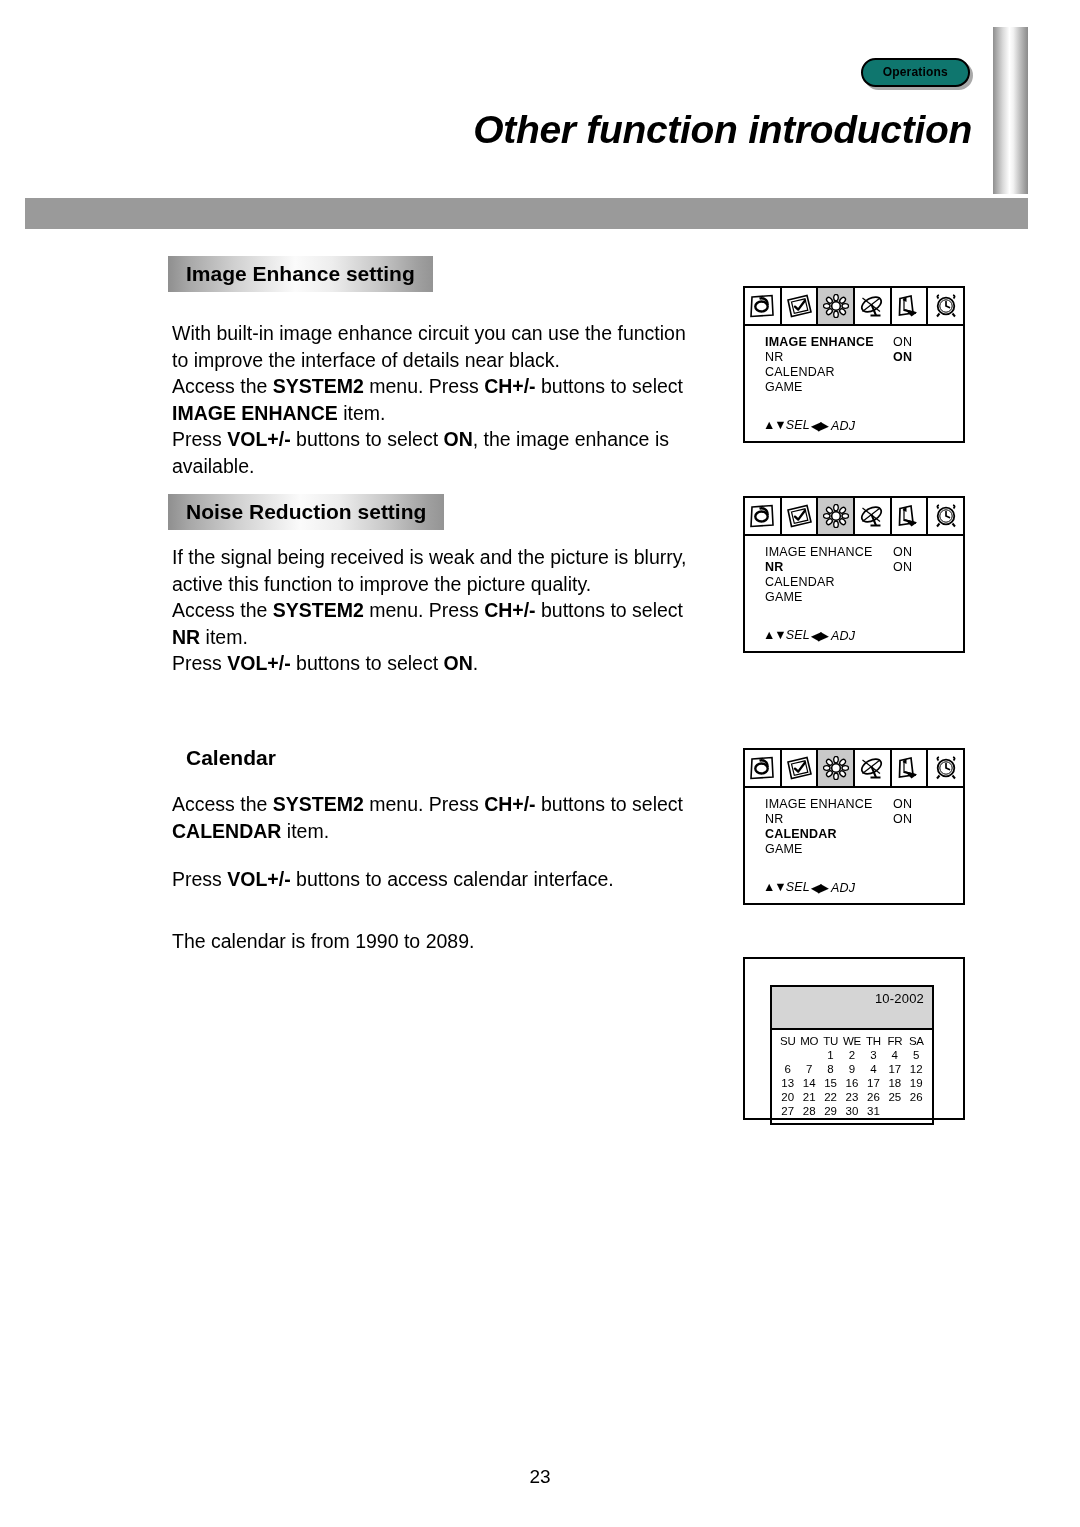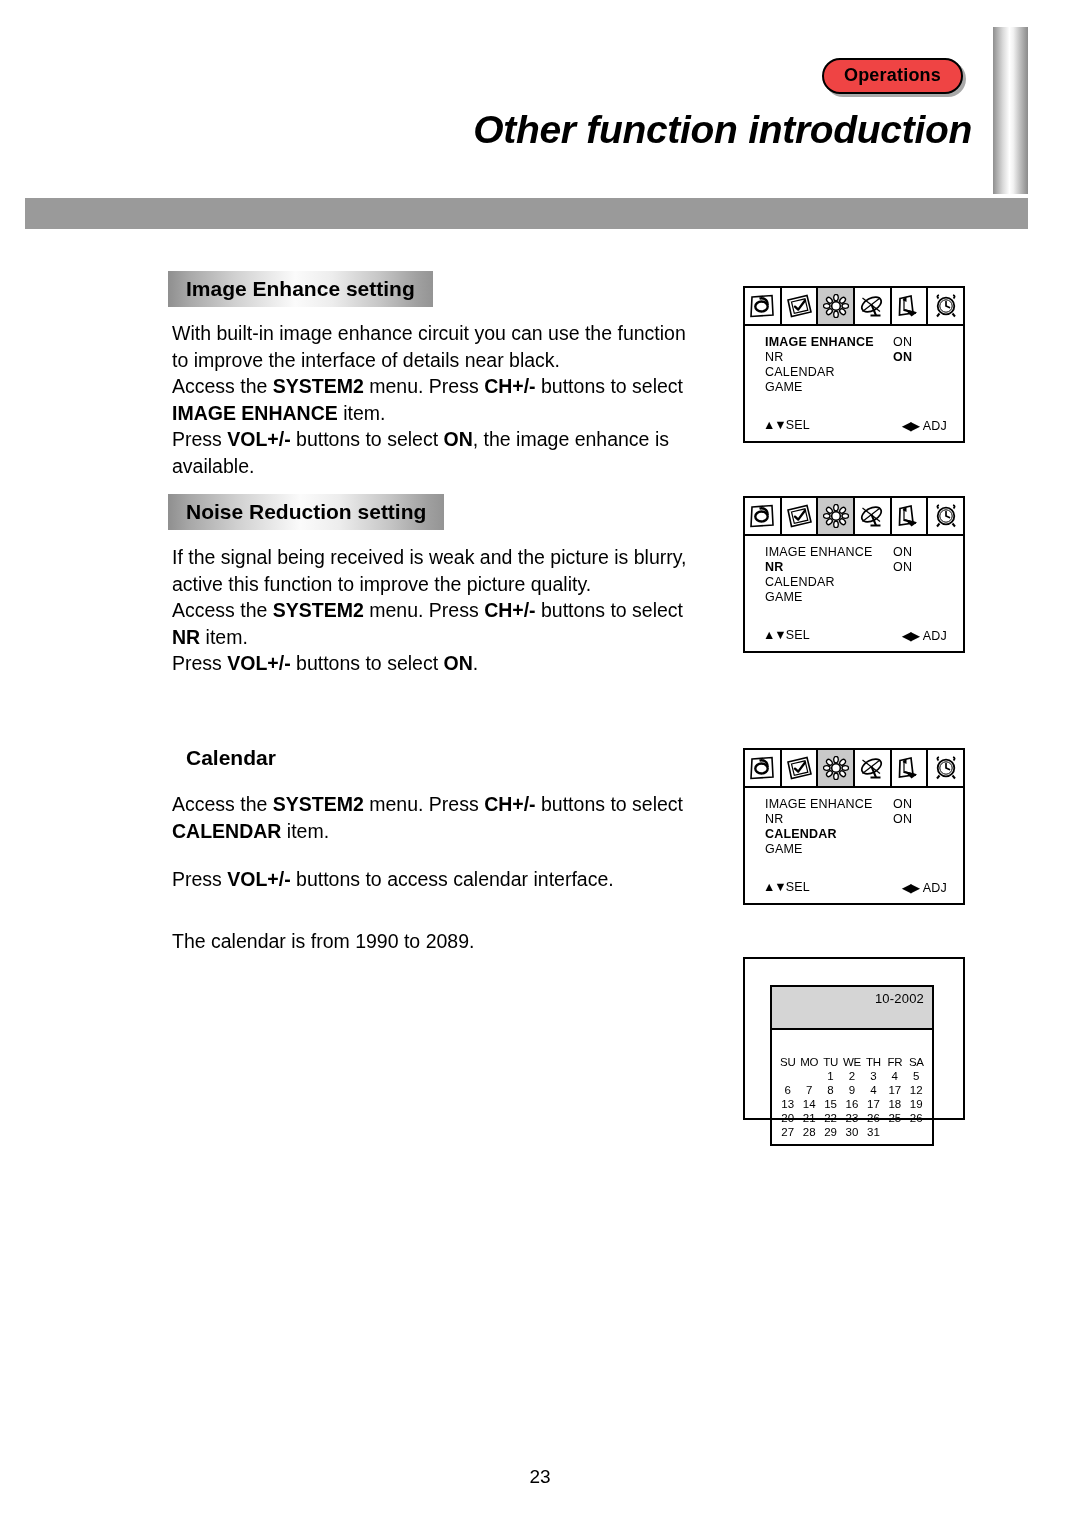"Operations" #operations-badge { background: #ef4444 -> #0f766e; font-size: 18px -> 12px; right: 117px -> 110px }
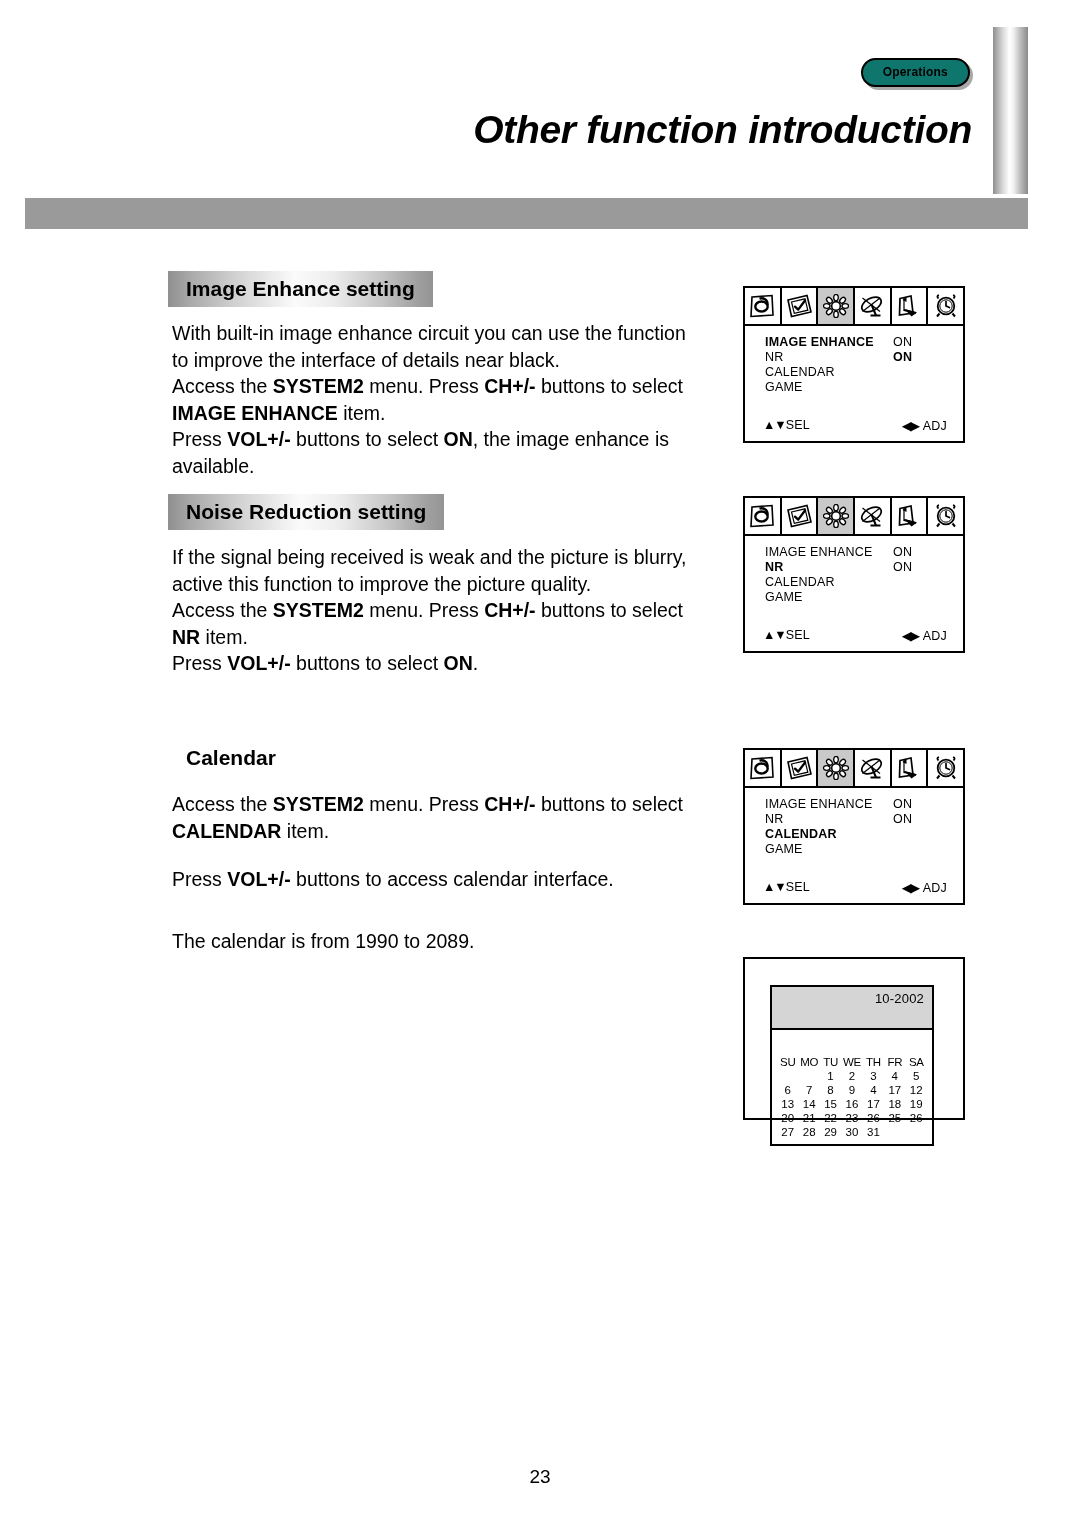"Image Enhance setting" div.section-heading { top: 271px -> 256px }
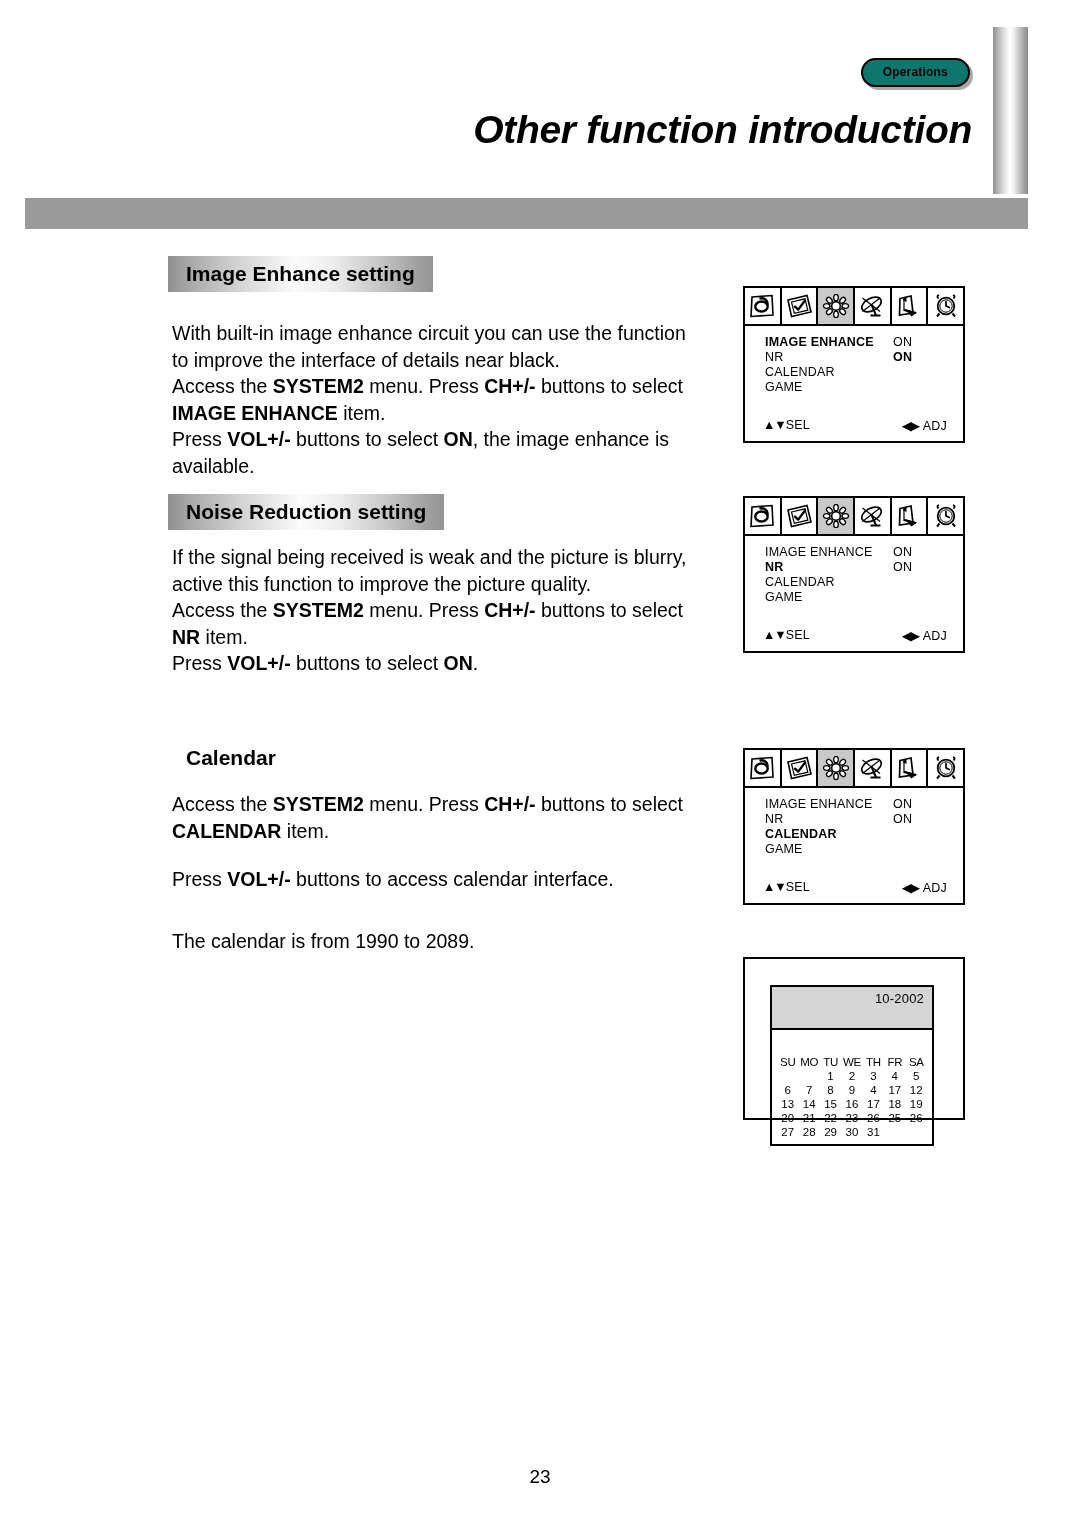"▲▼SEL" .osd-foot { font-style: none -> italic; justify-content: space-between -> none }
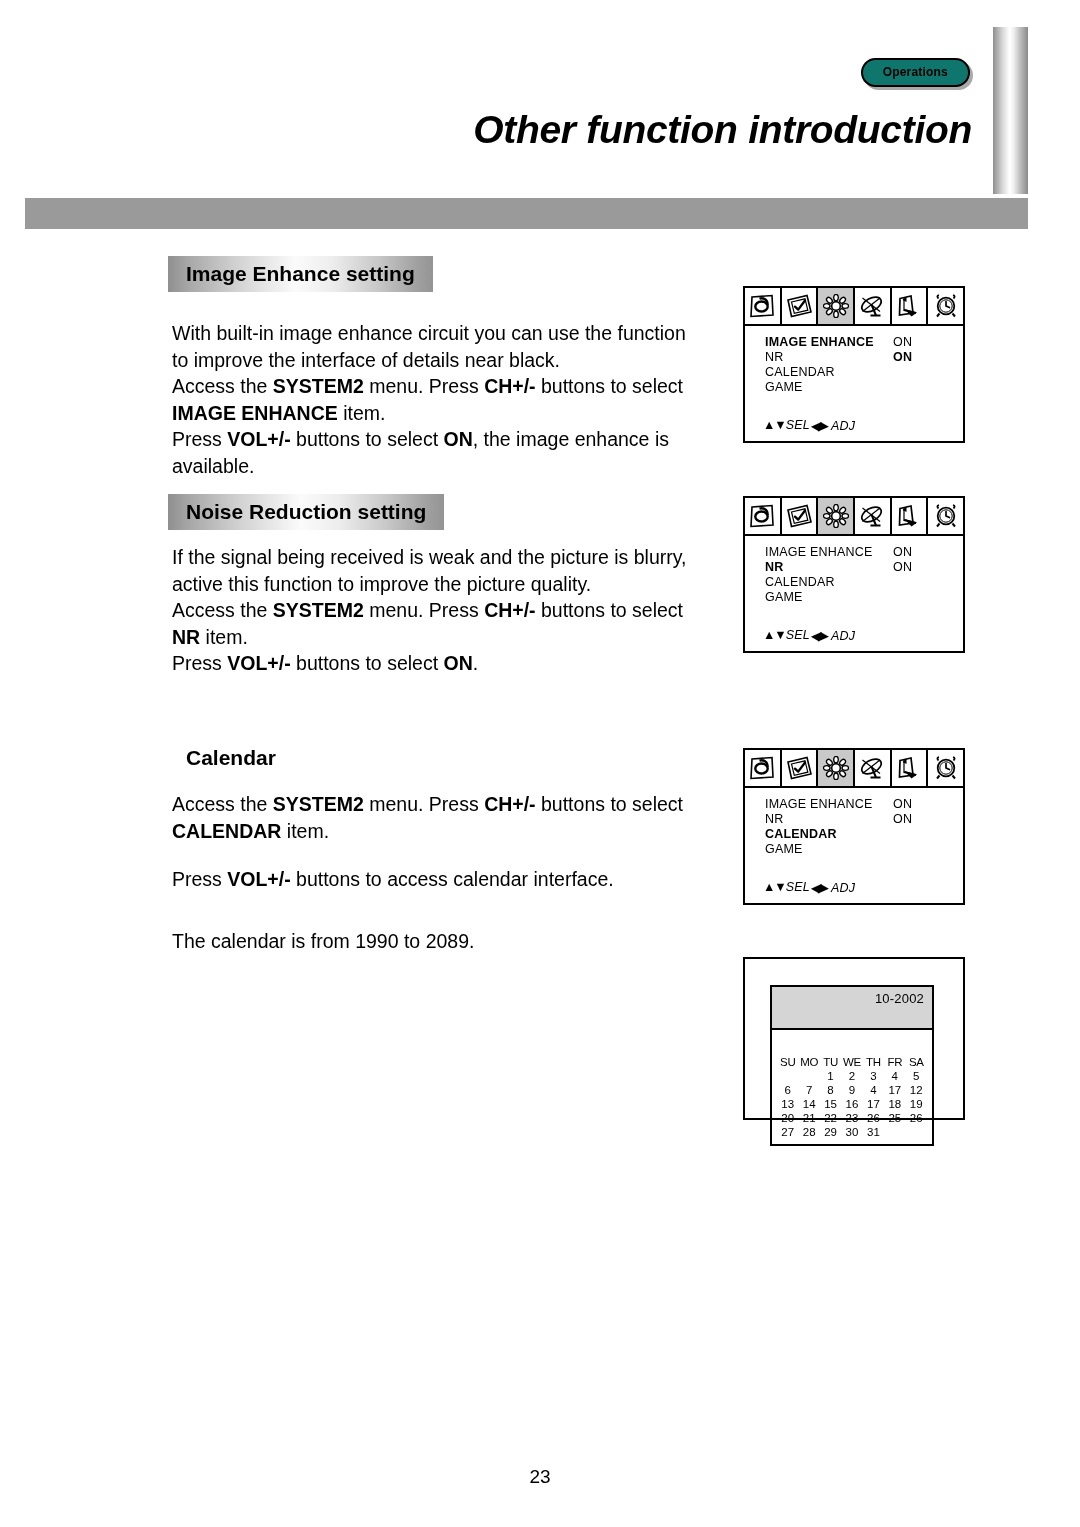"SU" #calendar-grid table { margin-top: 21px -> none }
